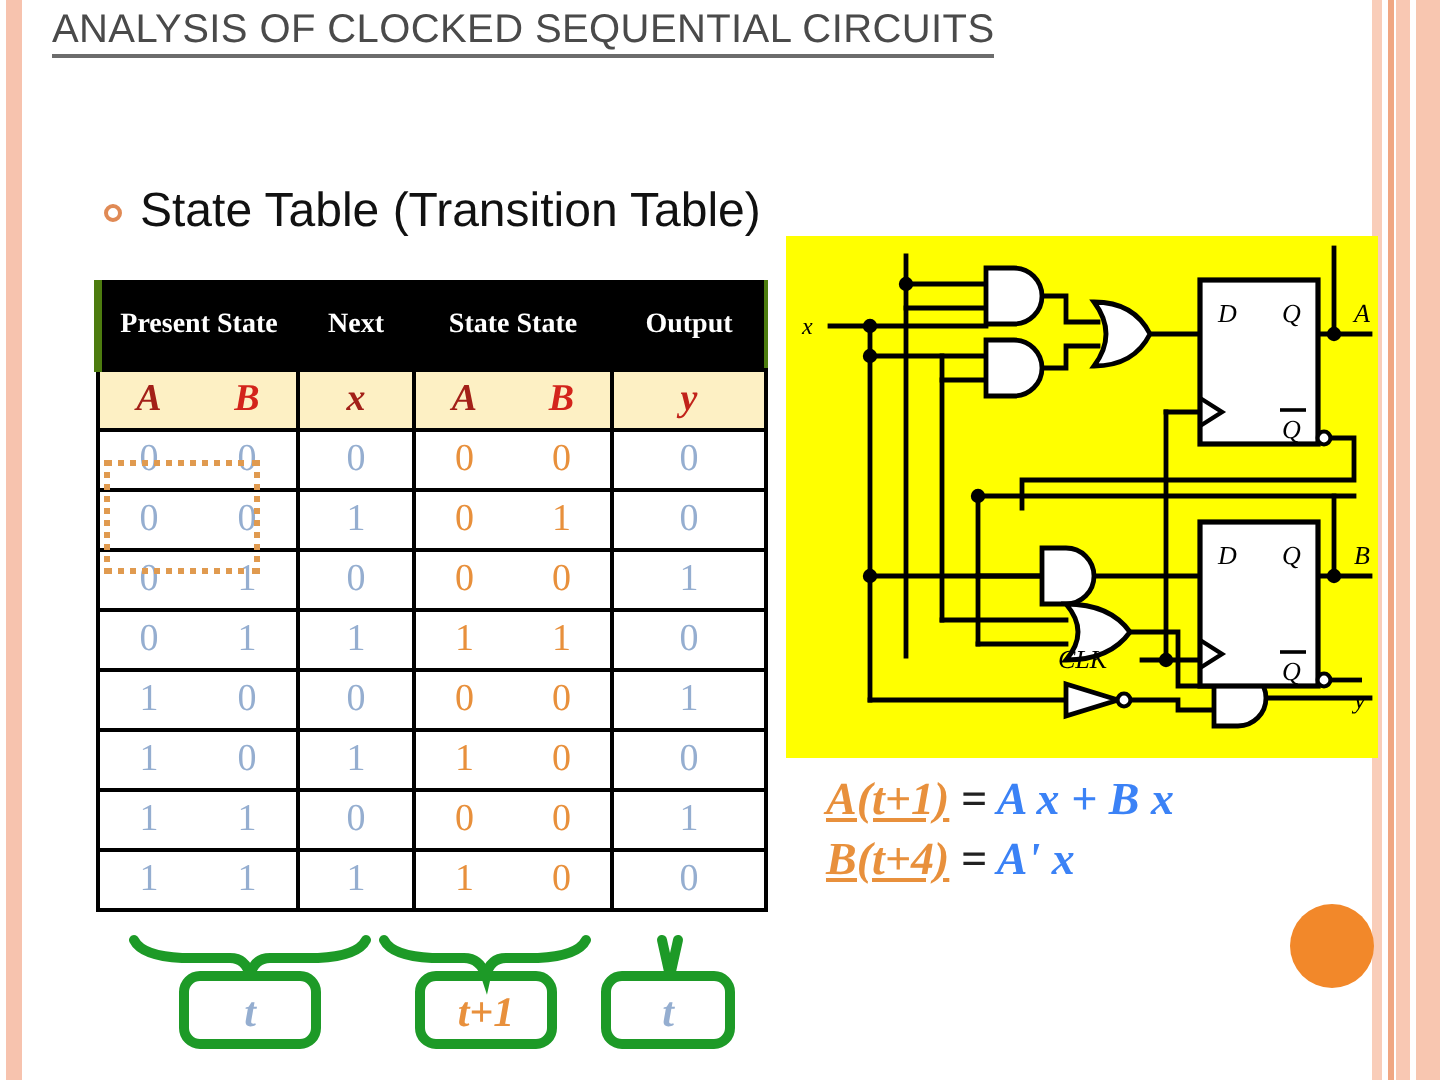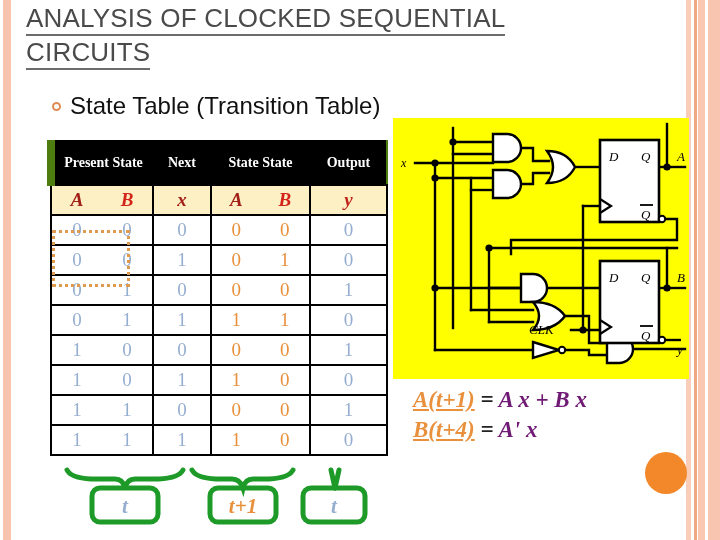"ANALYSIS OF CLOCKED SEQUENTIAL CIRCUITS" .title { font-size: 26px -> 20px }
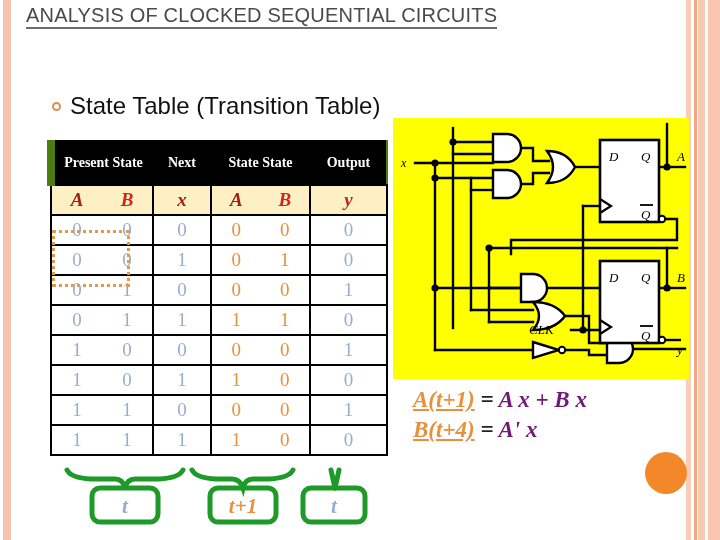"Present State" thead td:first-child { border-left: 8px solid #4d7c0f -> 4px solid #4d7c0f }
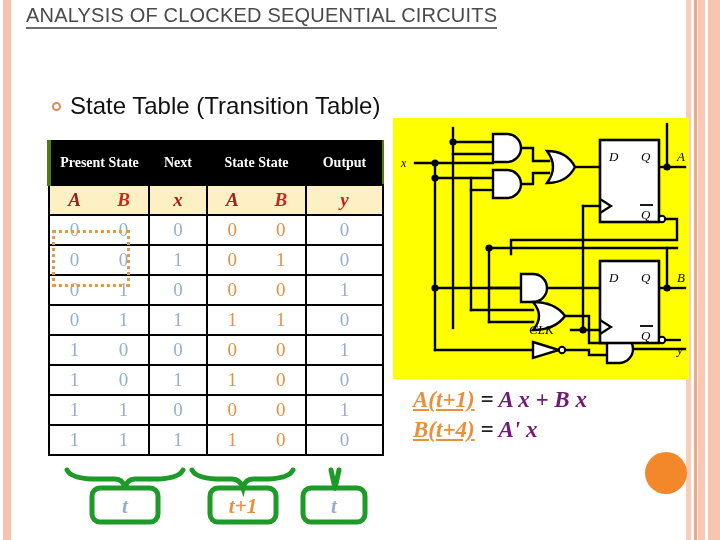"A x + B x" .eq-r { color: #701a75 -> #3b82f6 }
